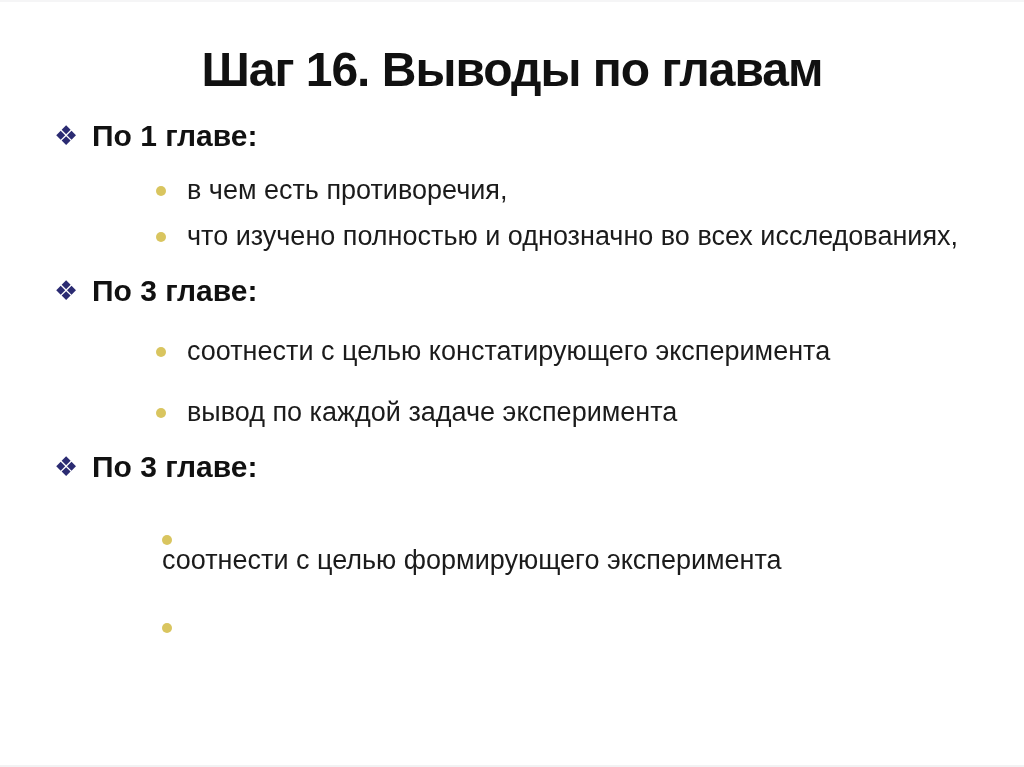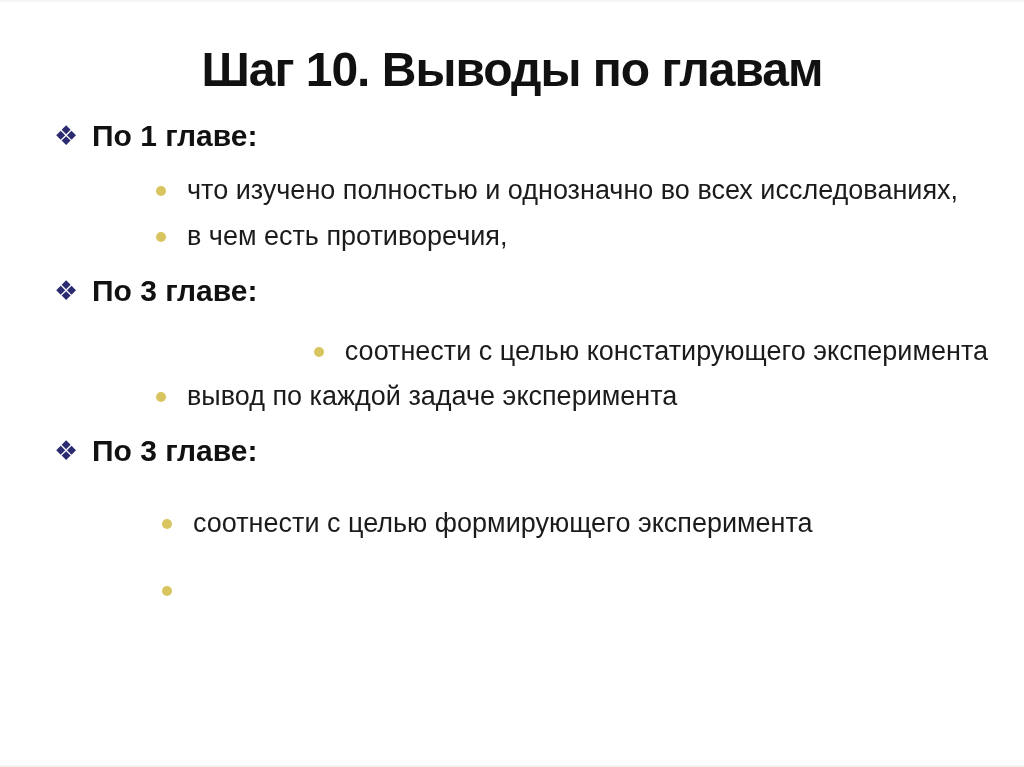"Шаг 10. Выводы по главам" h1.title { text: 10 -> 16 }
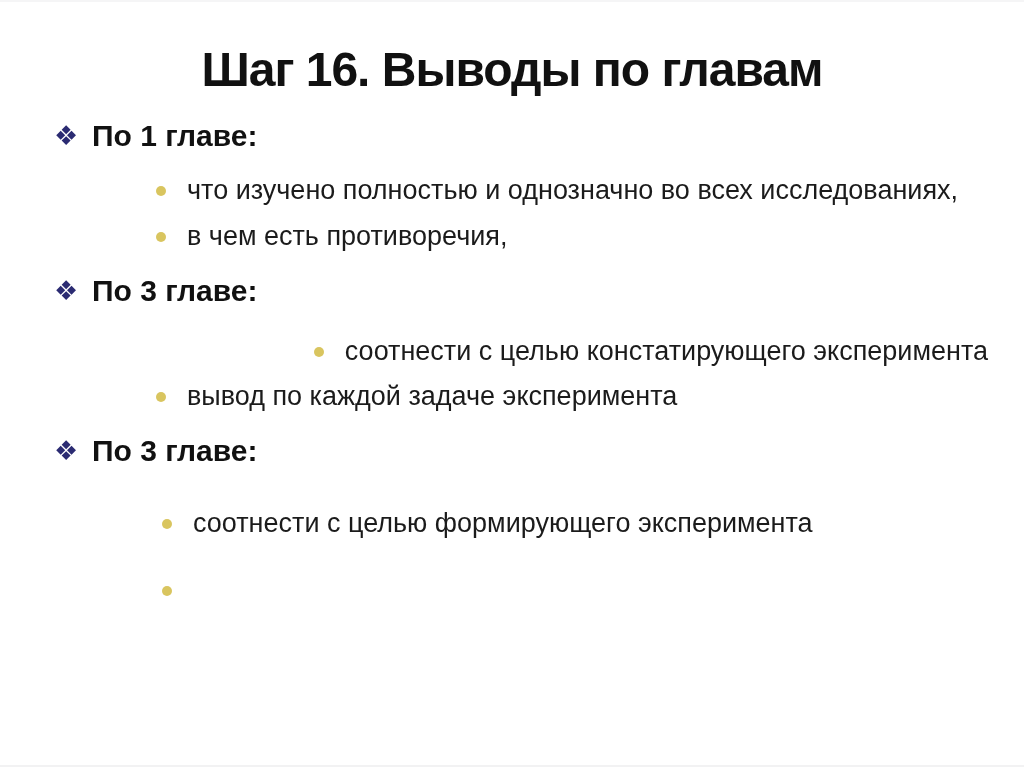"что изучено полностью и однозначно" div.item { order: before "в чем есть противоречия," -> after "в чем есть противоречия," }
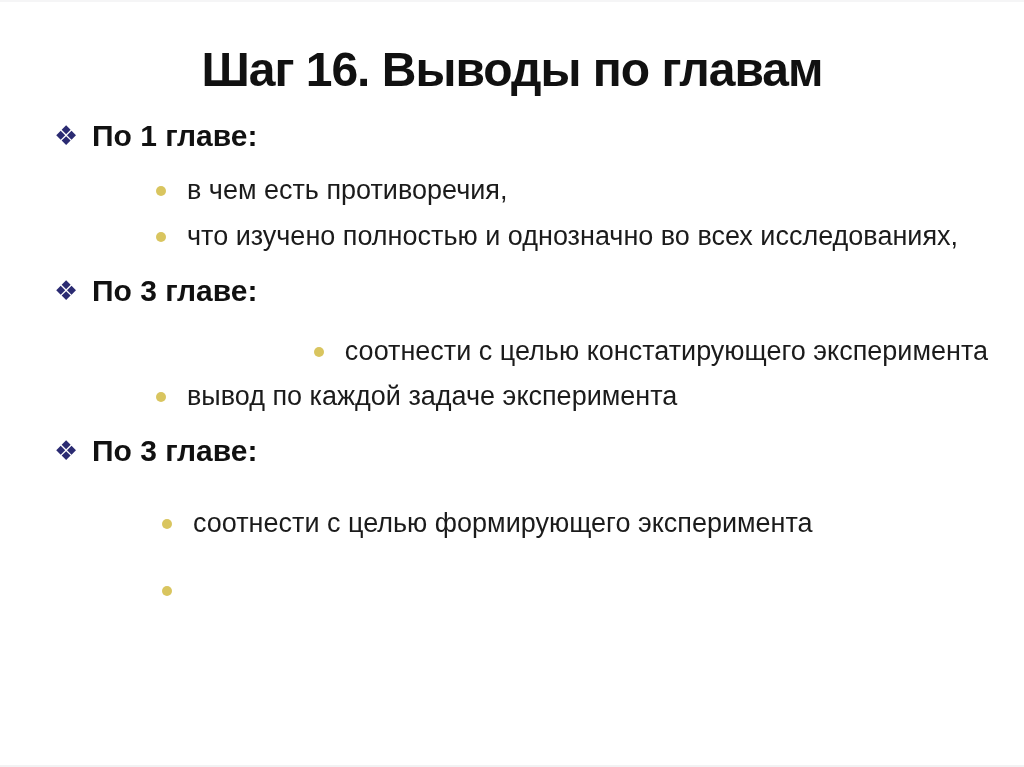"соотнести с целью констатирующего" .section.roomy .section-heading + .item { justify-content: flex-end -> none }
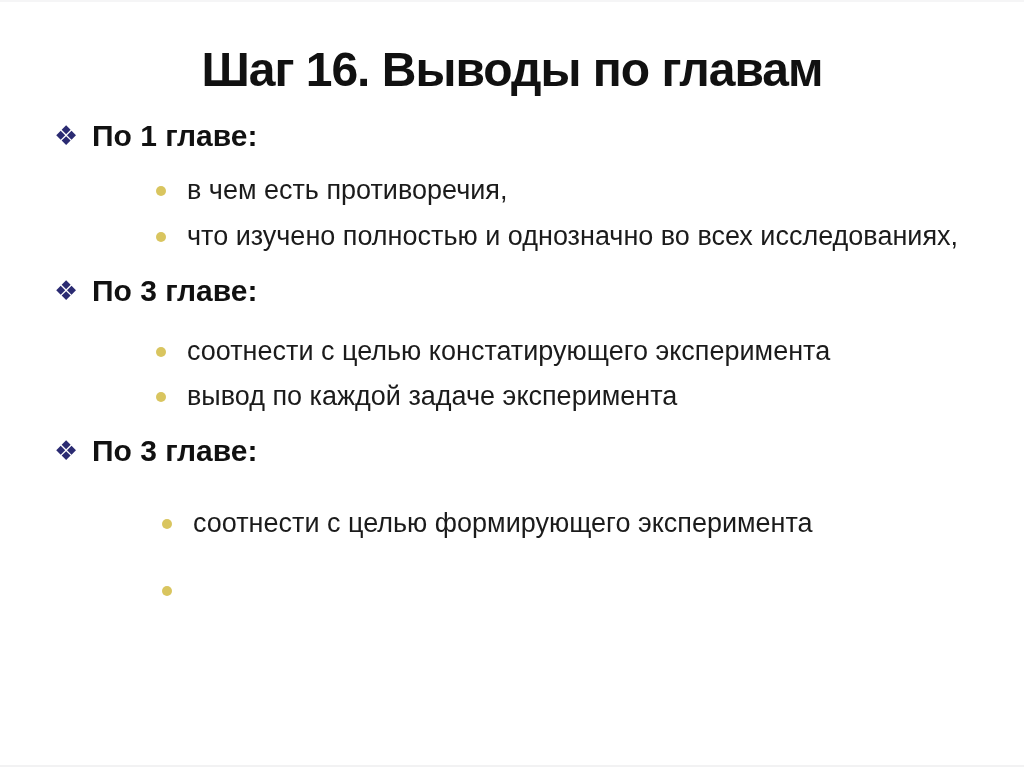"вывод по каждой задаче эксперимента" .section.roomy .item { margin-top: 14px -> 30px }
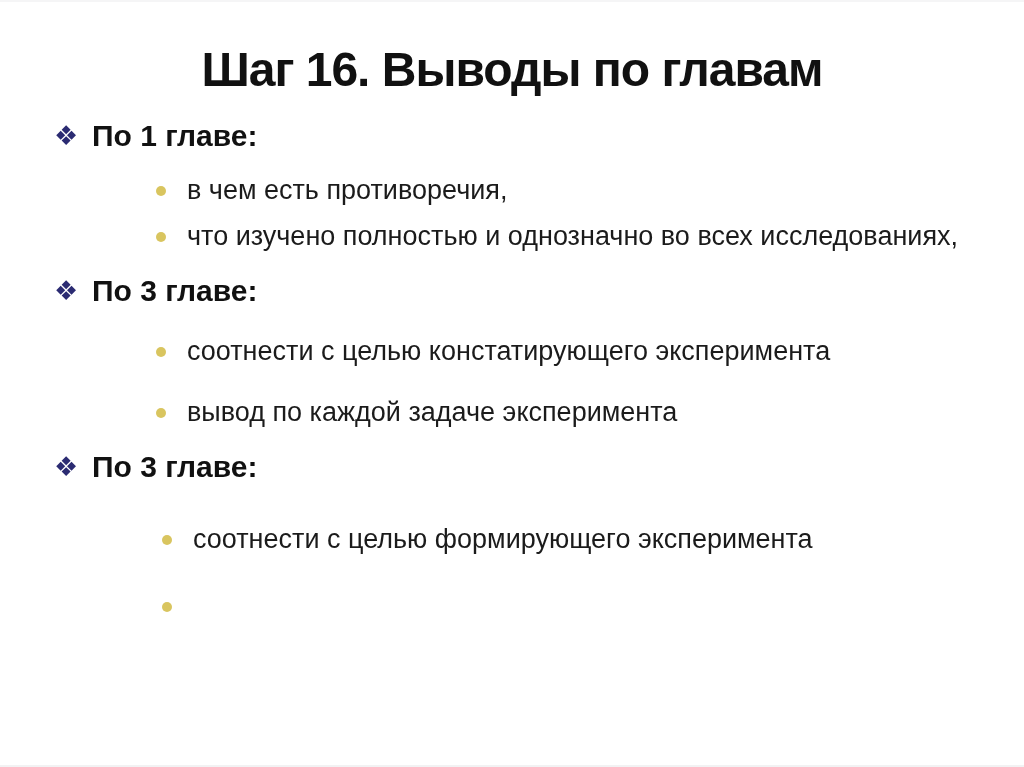"соотнести с целью формирующего" .section.roomier .section-heading + .item { flex-direction: none -> column }
